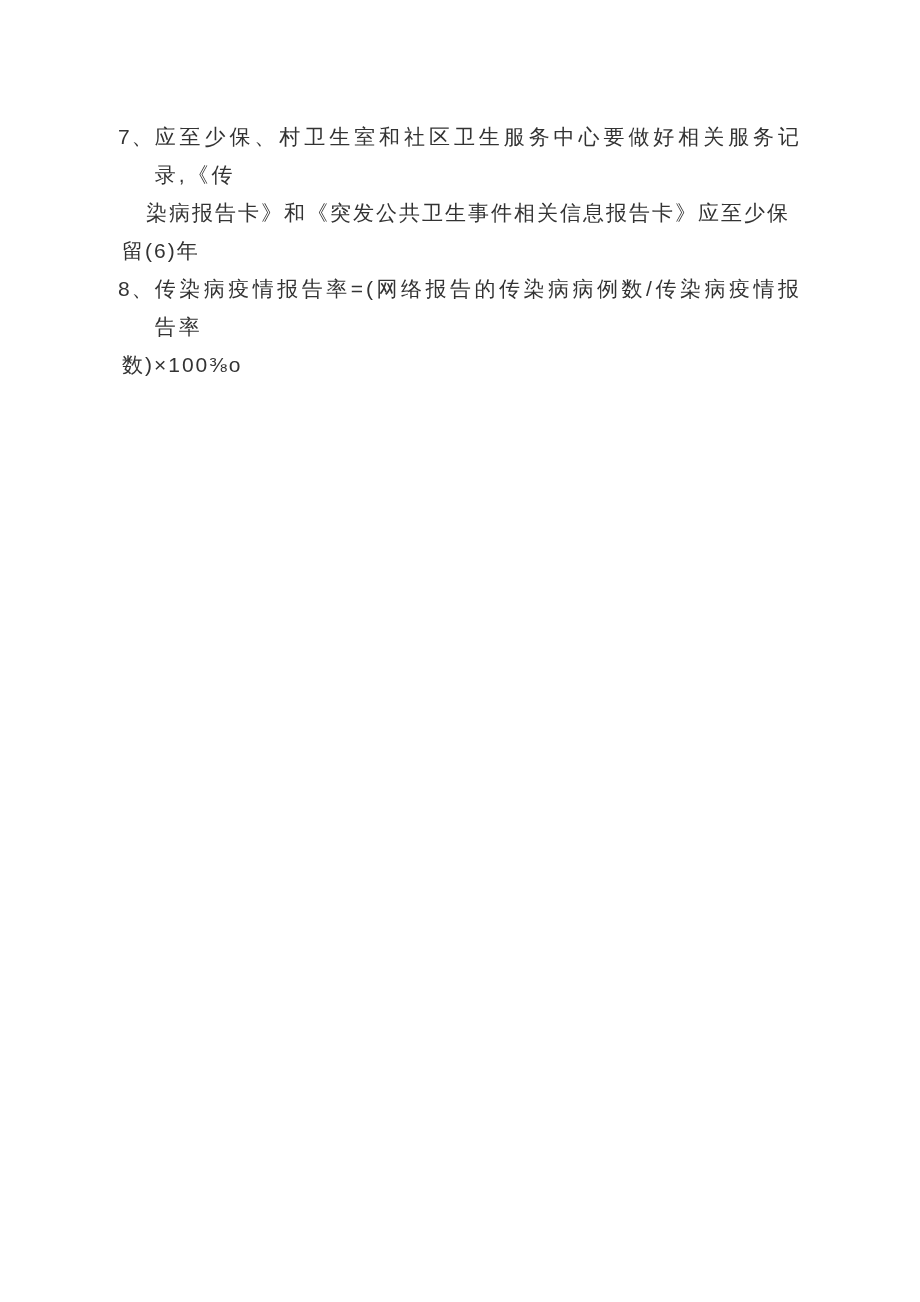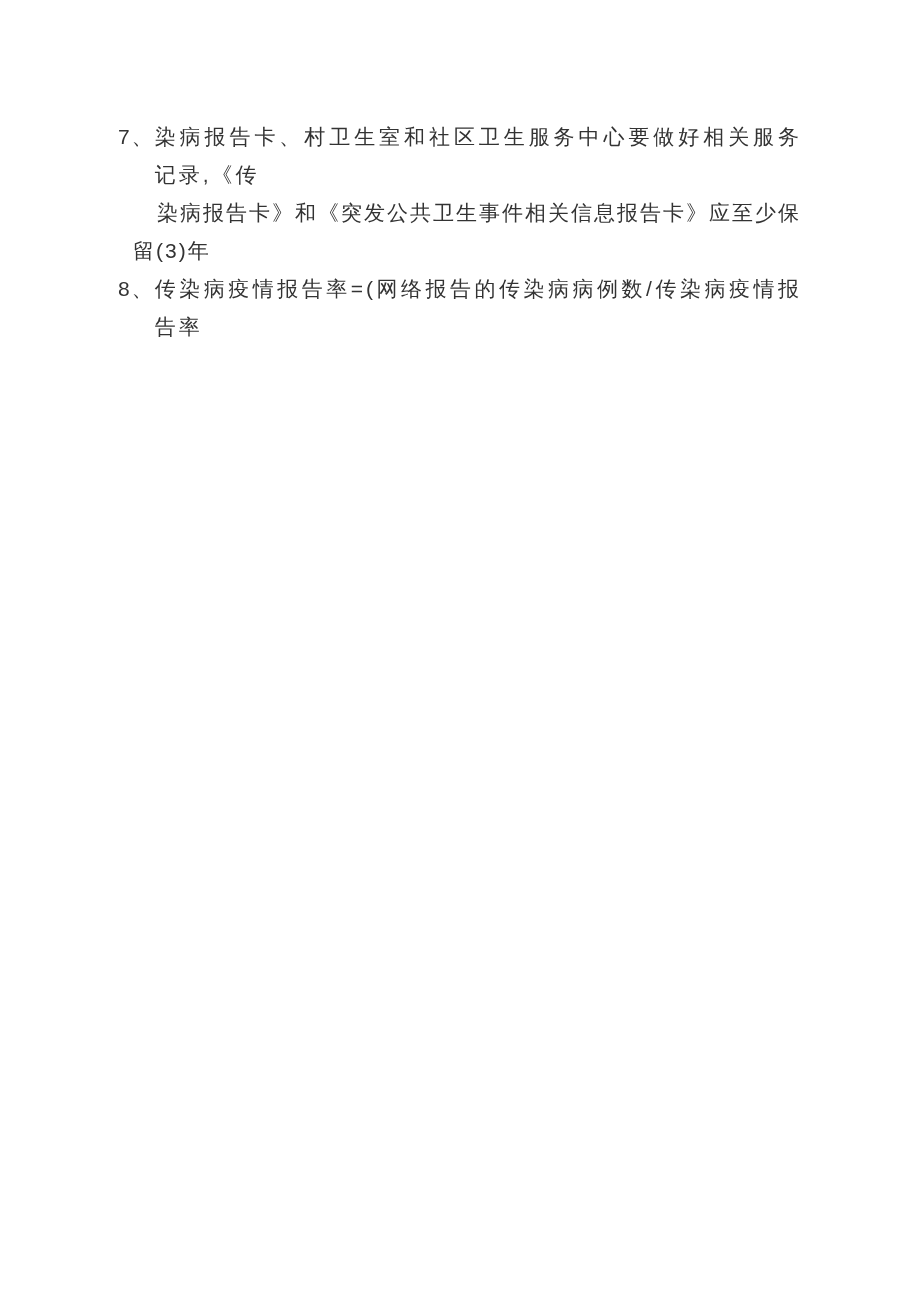"染病报告卡、村卫生室和社区卫生服务中心要做好相关服务记录,《传" span.item-content { text: 染病报告卡 -> 应至少保 }
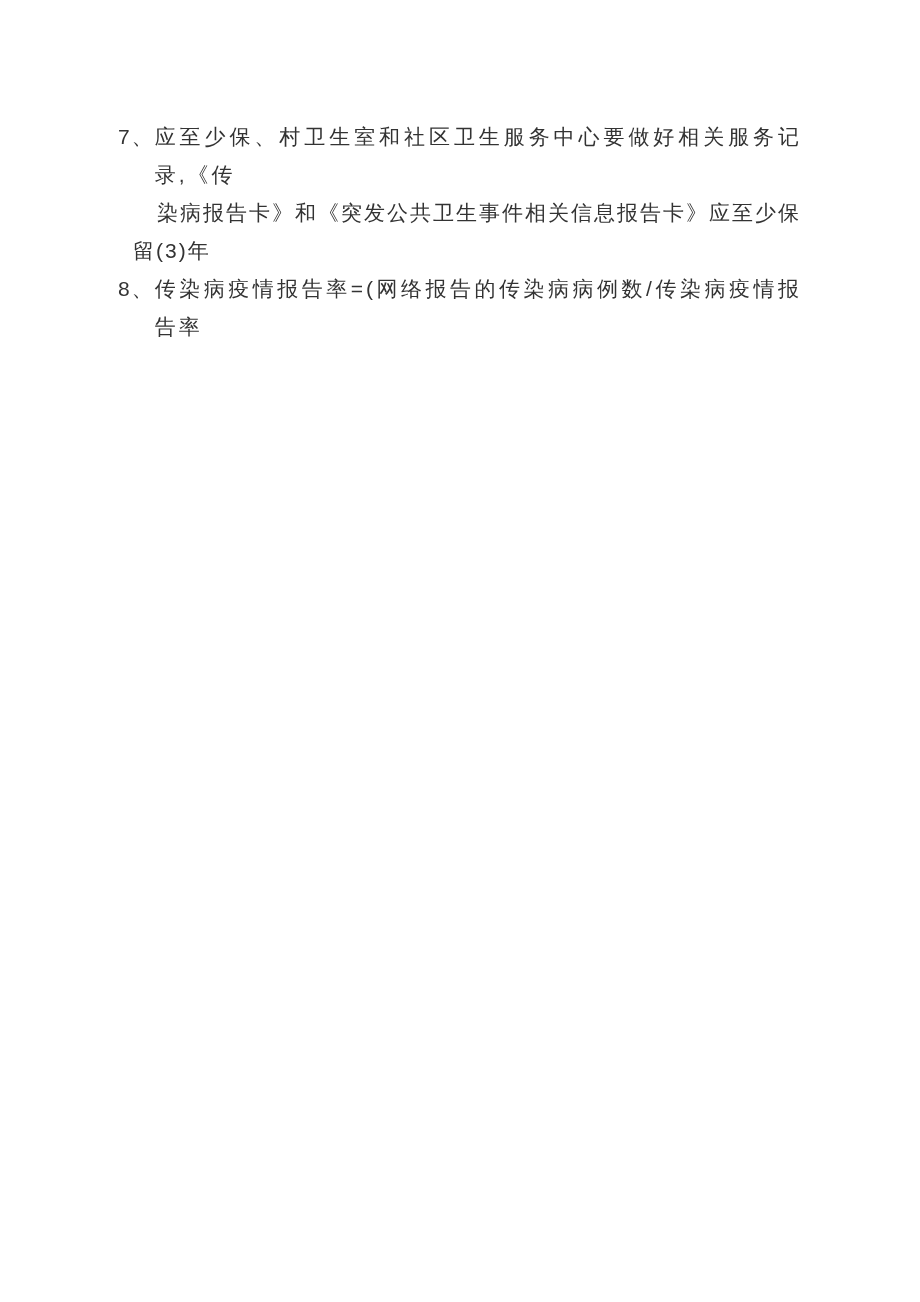"染病报告卡》和《突发公共卫生事件相关信息报告卡》应至少保" .item-continuation { margin-left: 15px -> 4px }
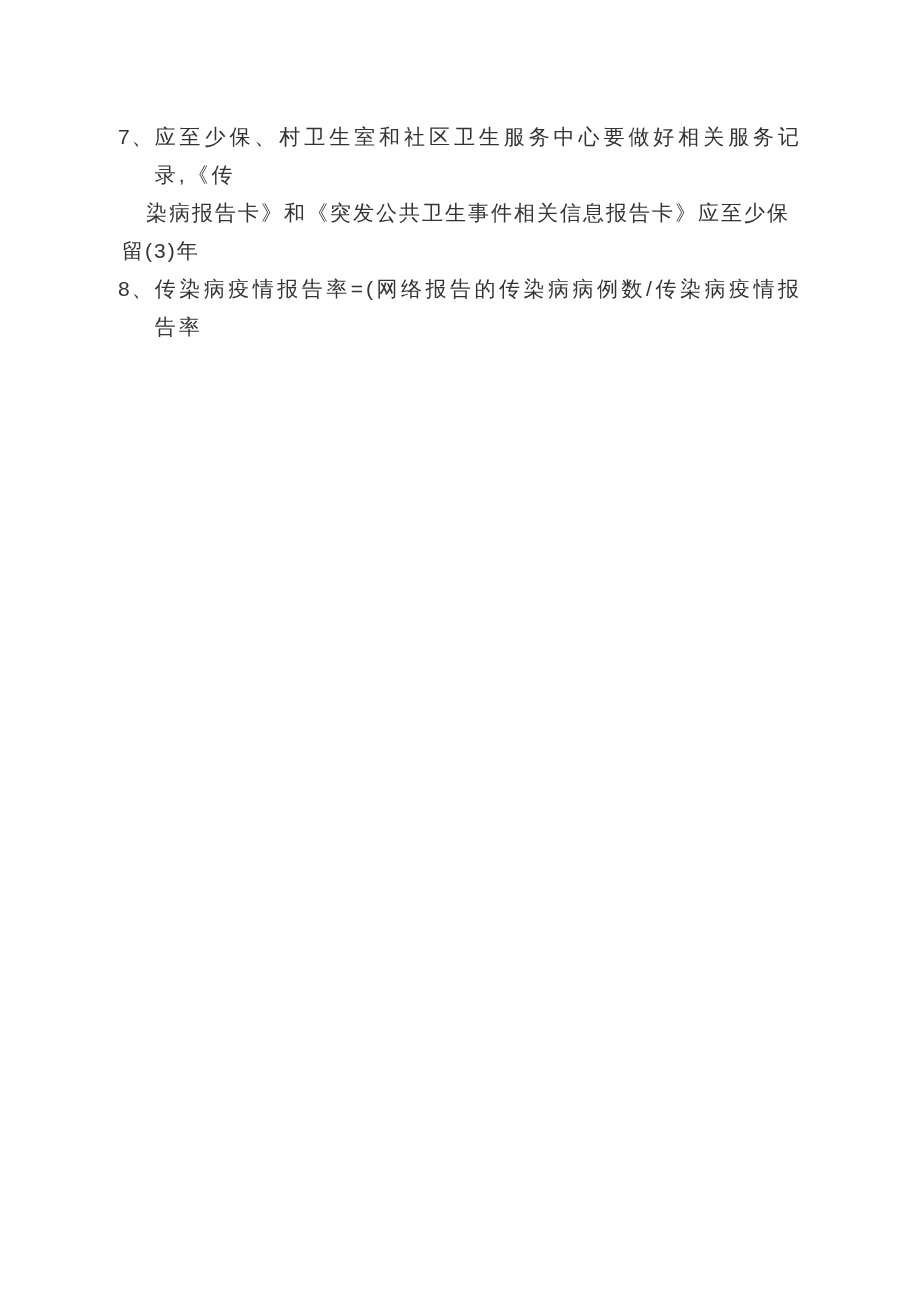"留(3)年" div.item-continuation { text: 3 -> 6 }
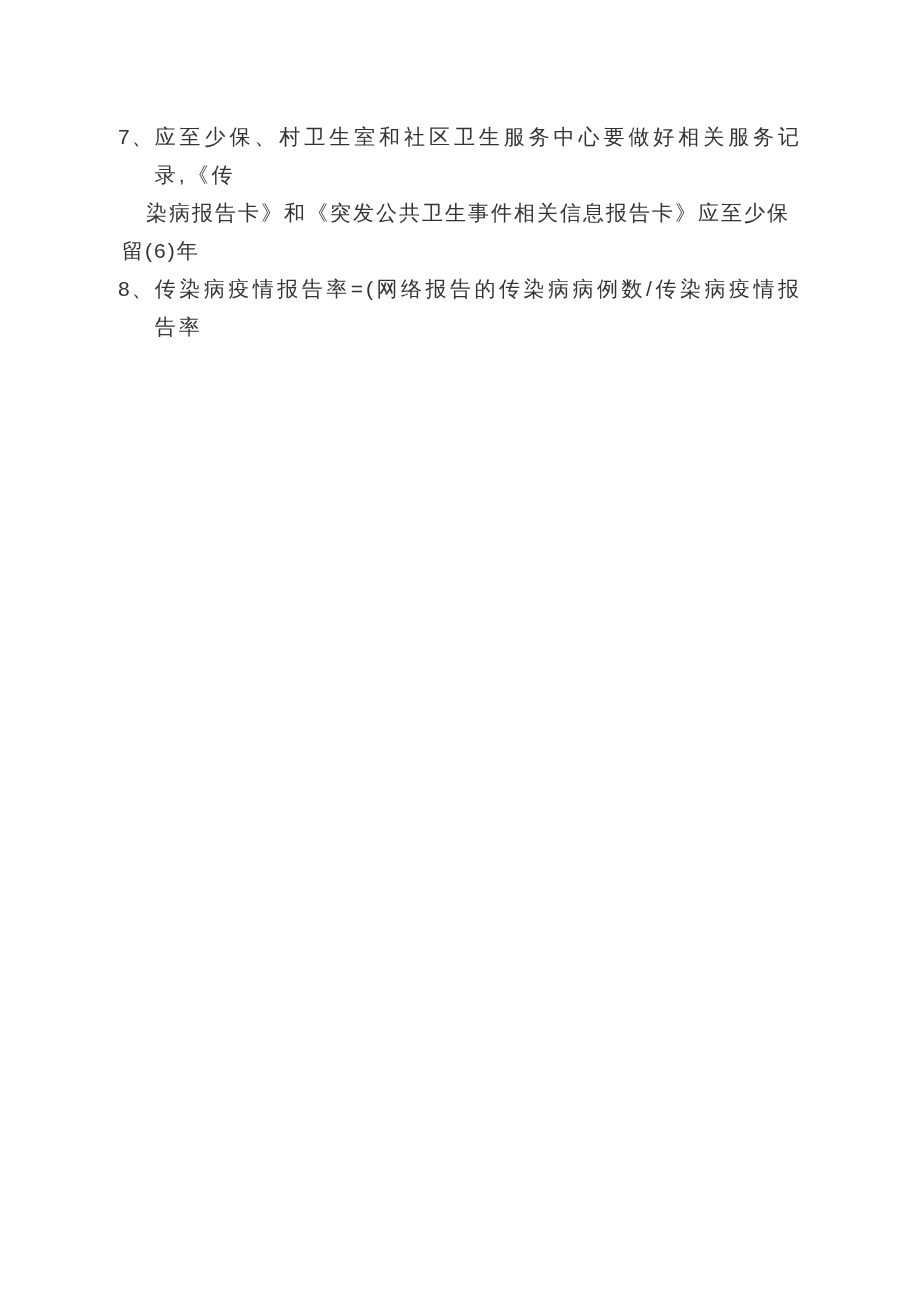"数)×100⅜o" div.item-continuation { html: none -> <div>数)×100⅜o</div> }
